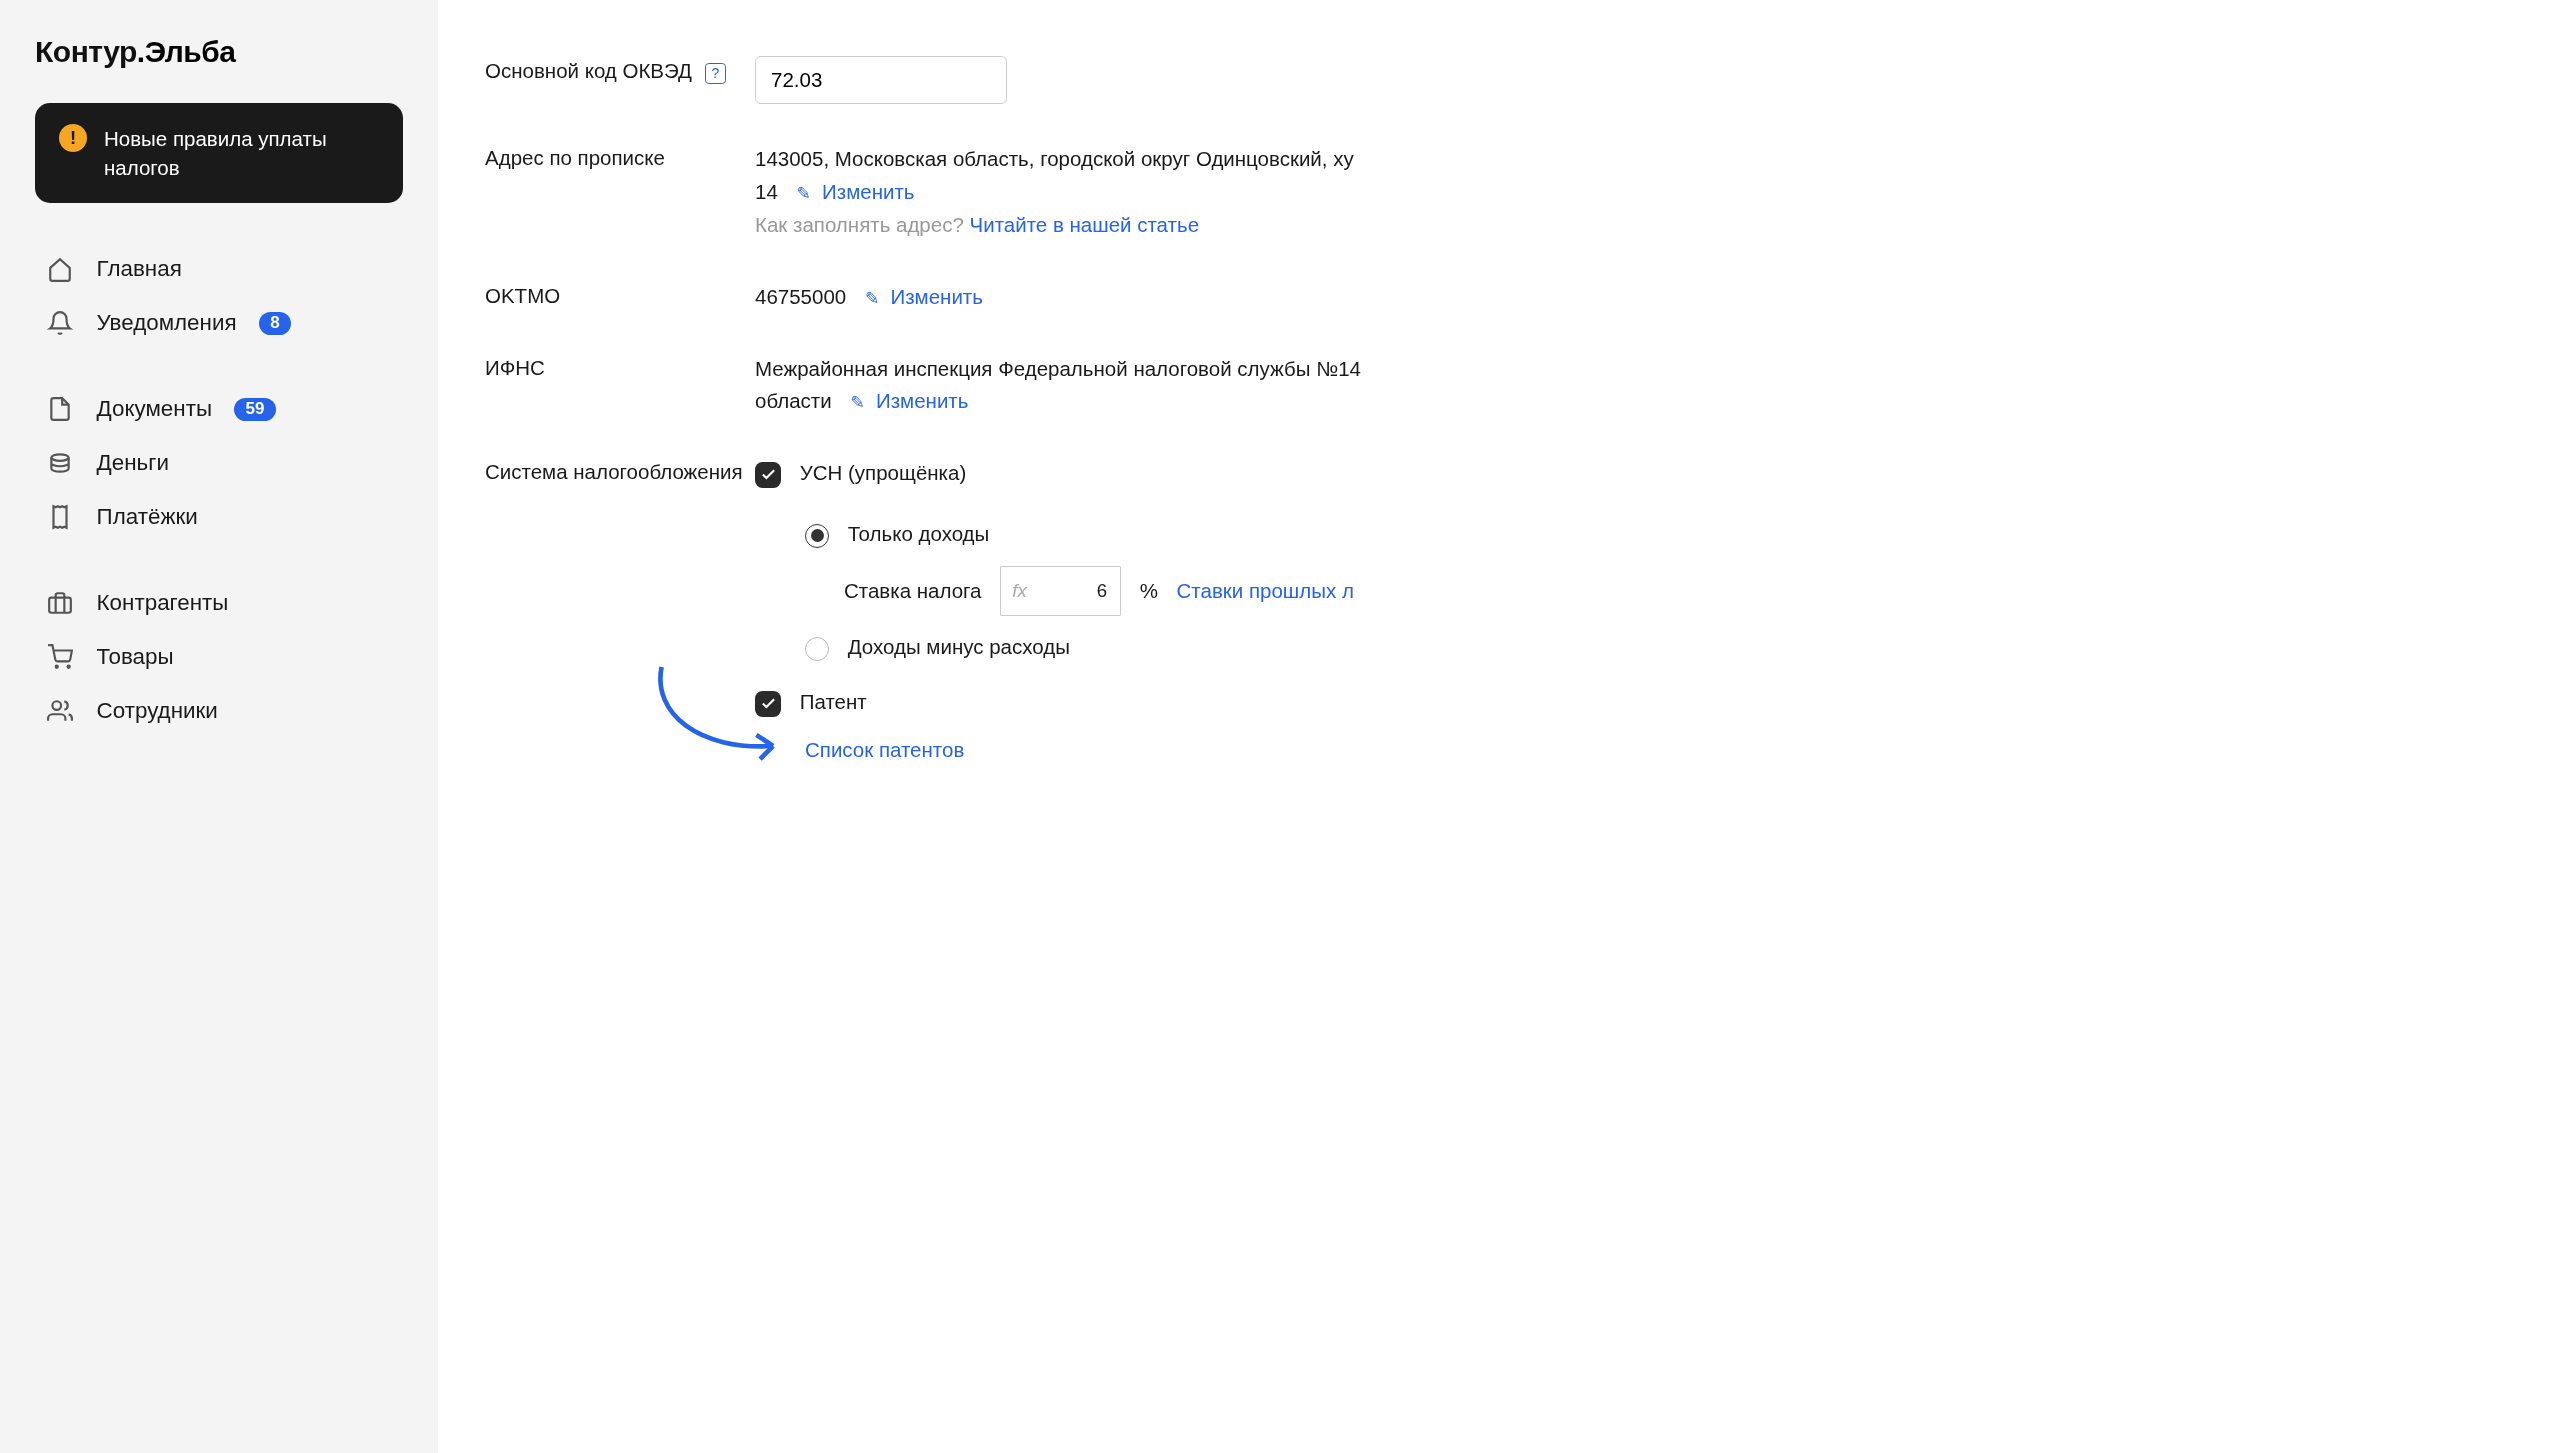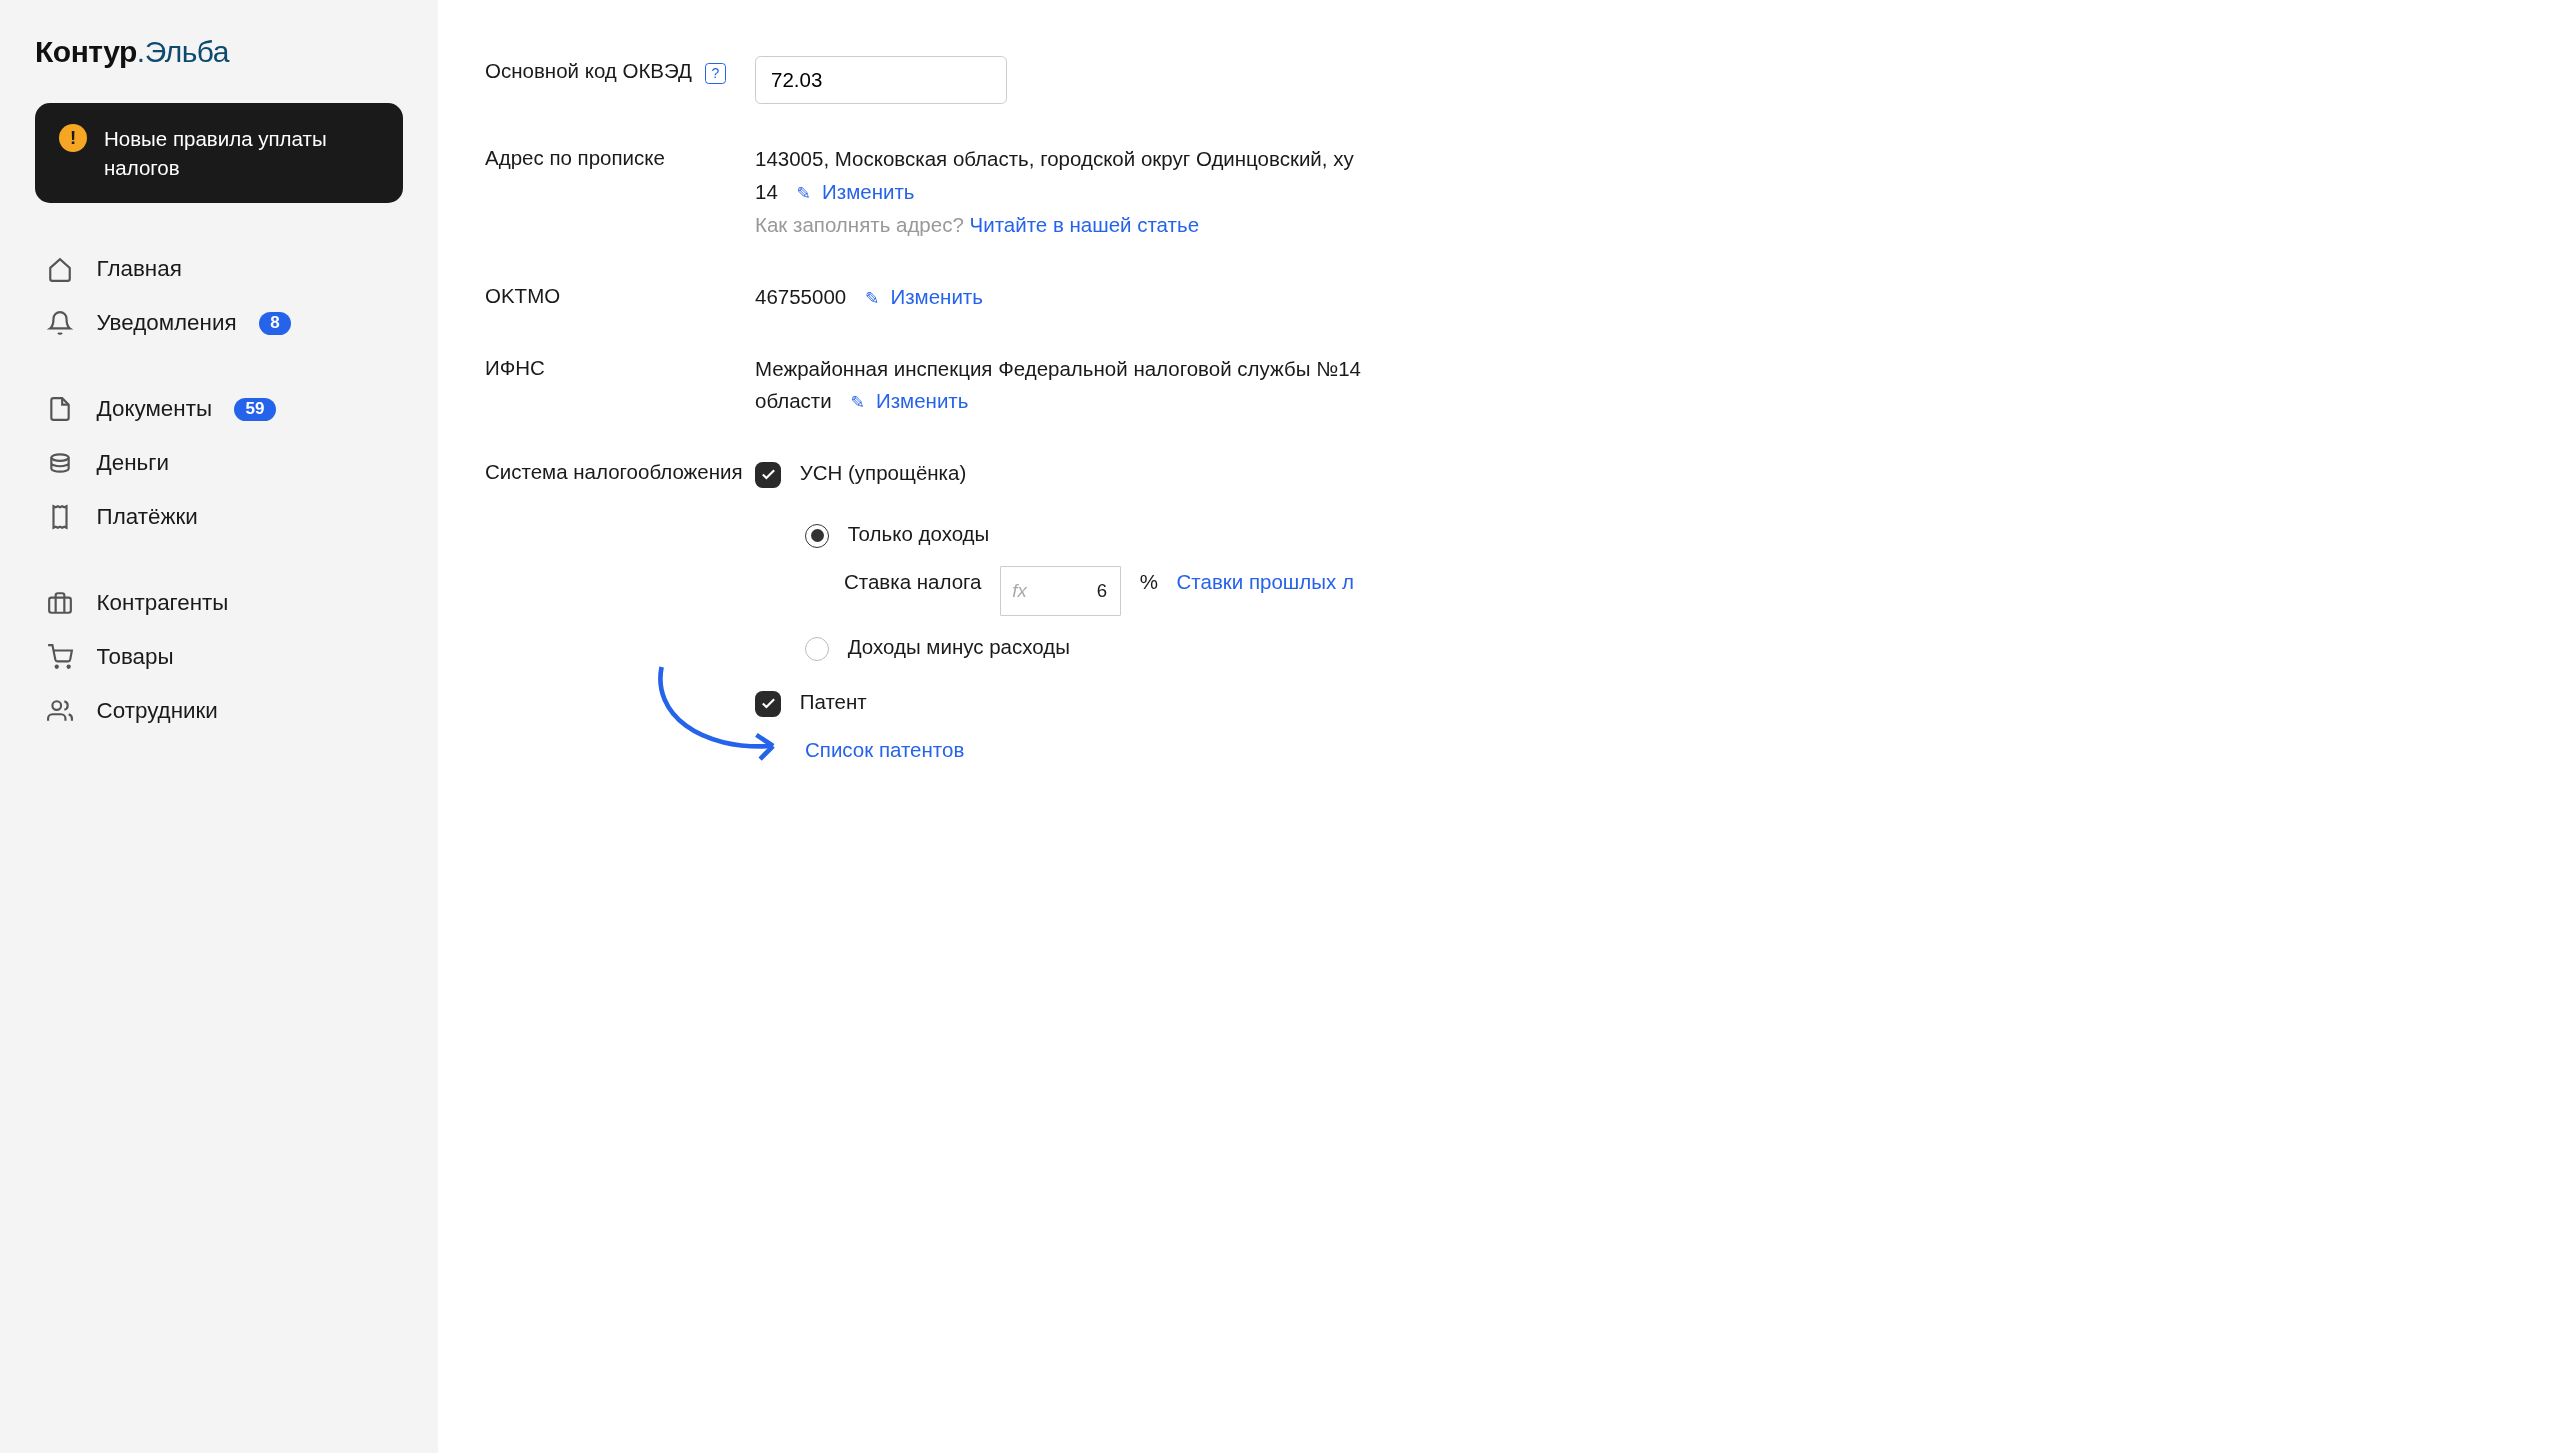".Эльба" .logo-elba { color: #0c4a6e -> #000000; font-weight: 400 -> 700 }
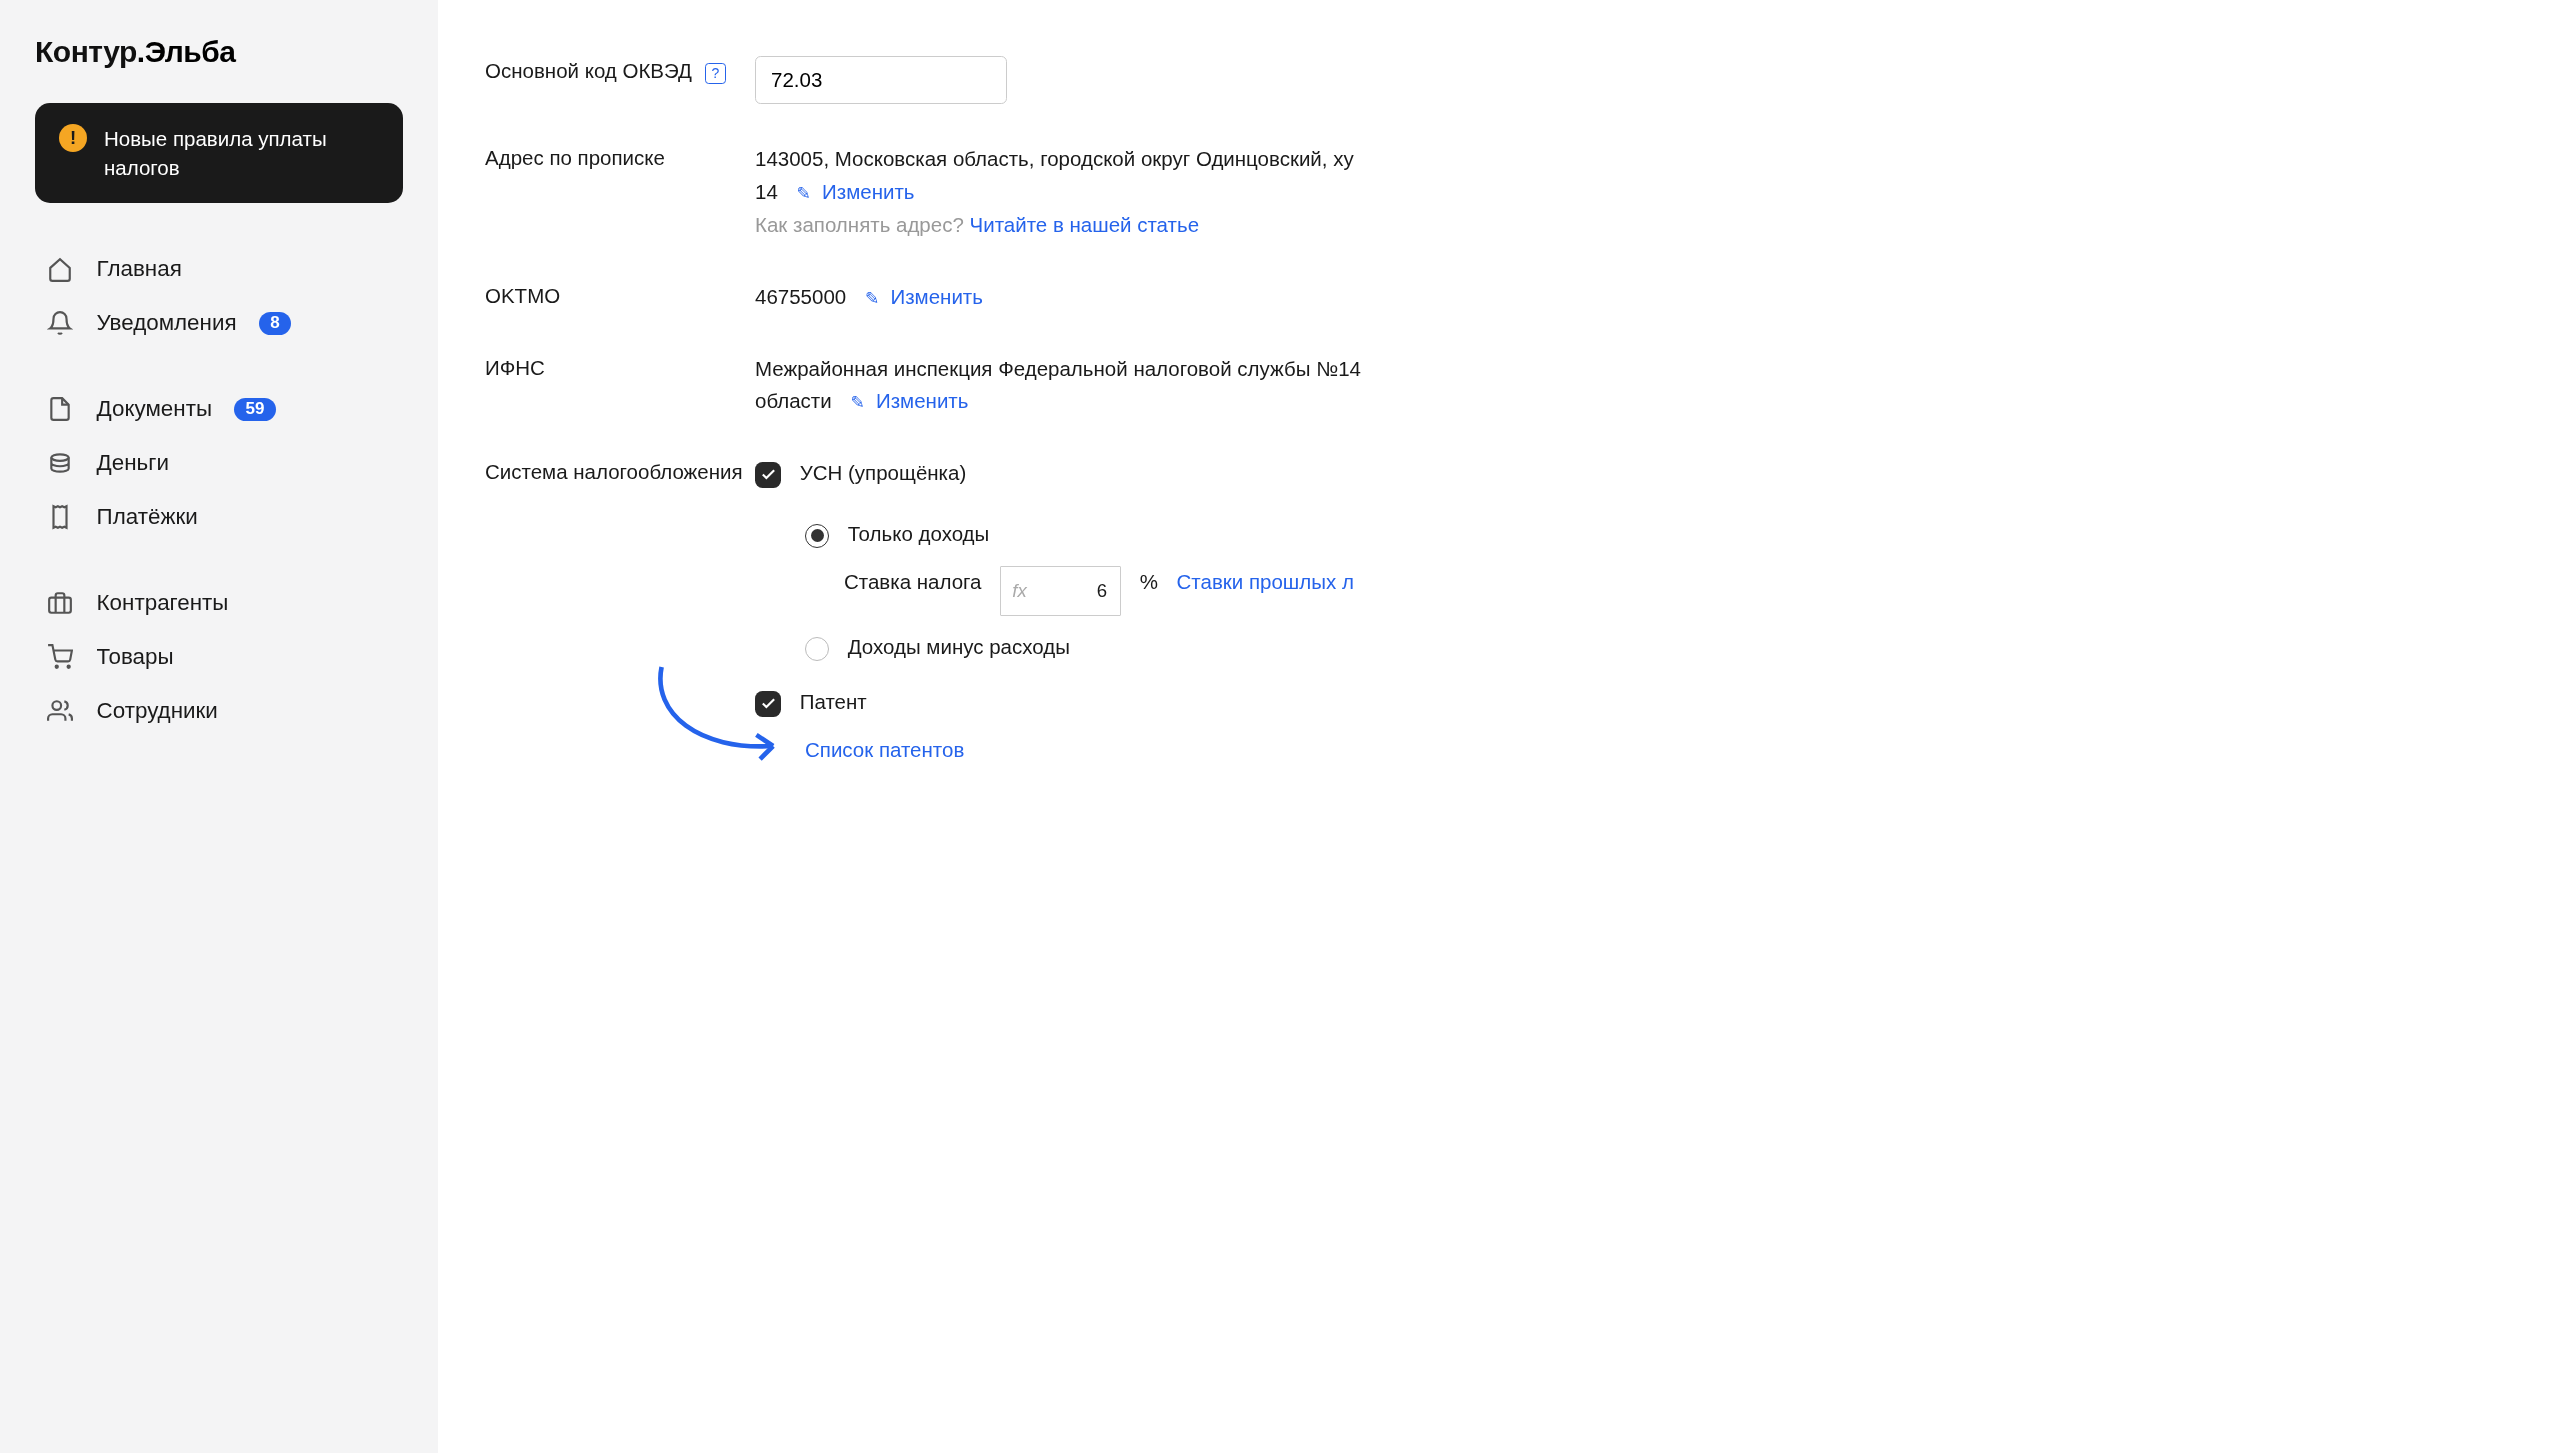"Ставка налога" .rate-row { align-items: flex-start -> center }
